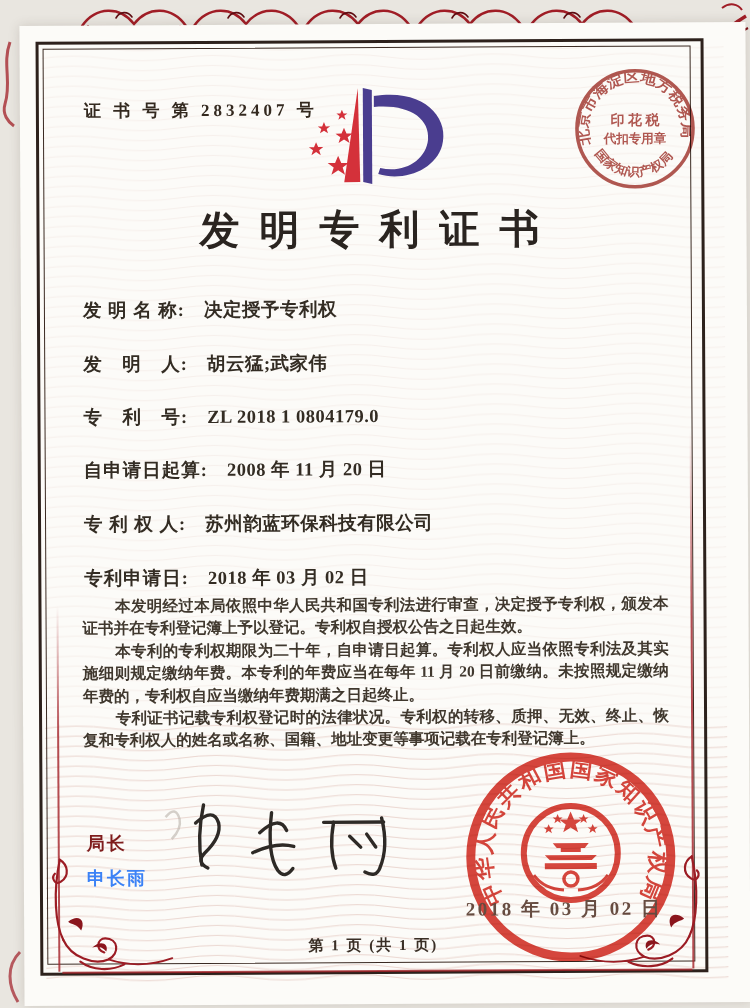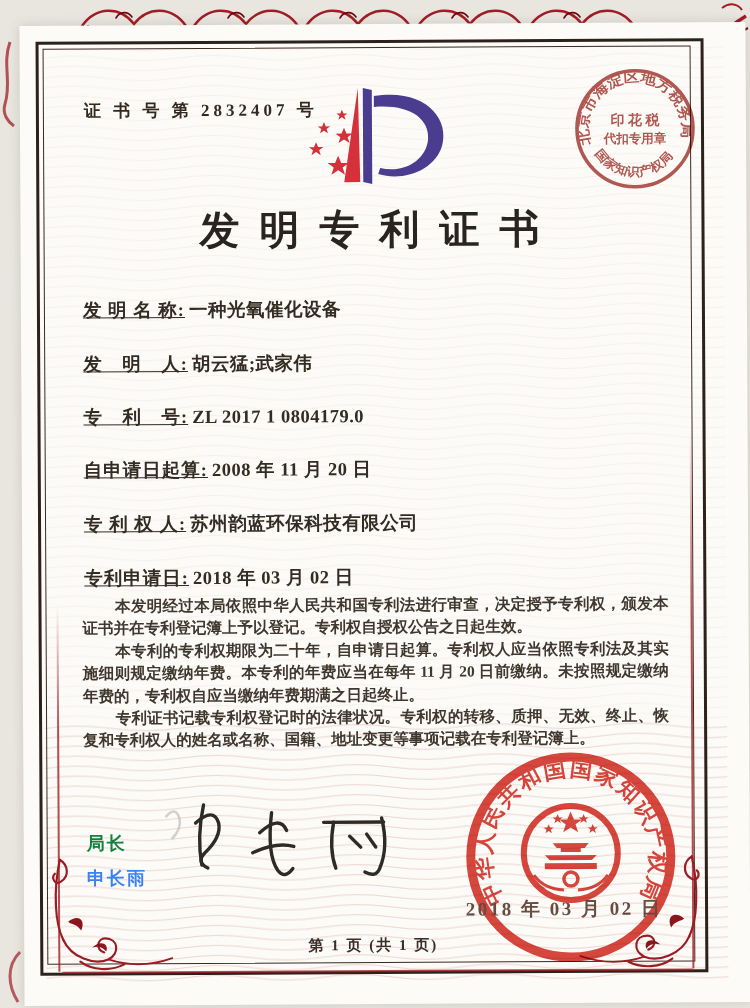"发 明 名 称:" .fieldrow .lbl { margin-right: 4px -> 19px; text-decoration: underline -> none }
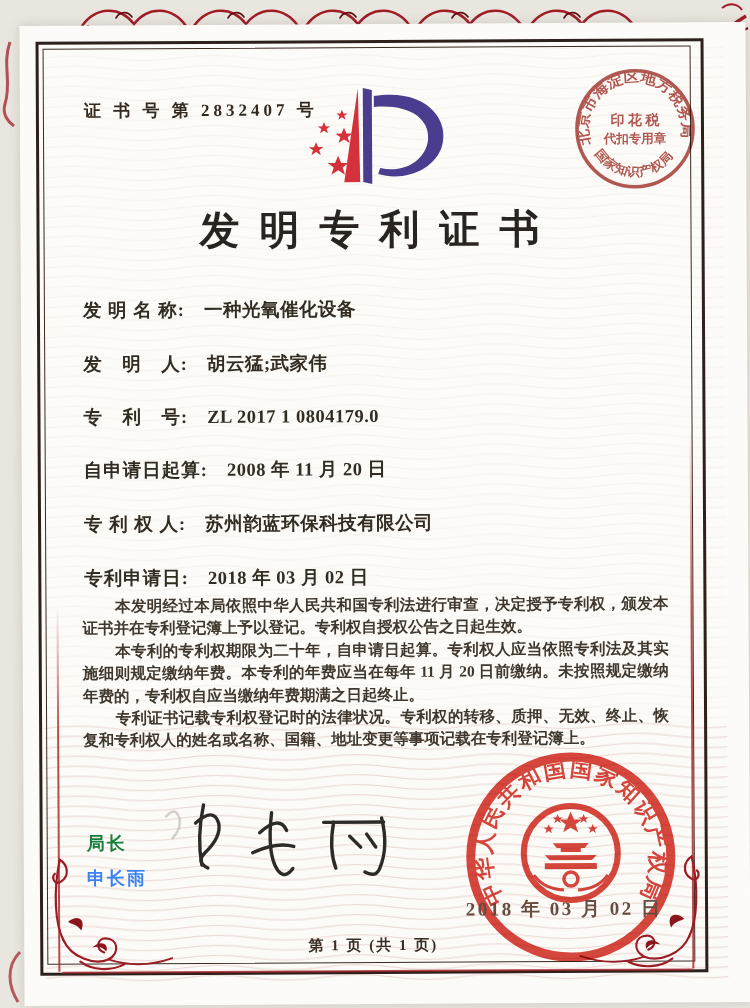"一种光氧催化设备" span.val { text: 一种光氧催化设备 -> 决定授予专利权 }
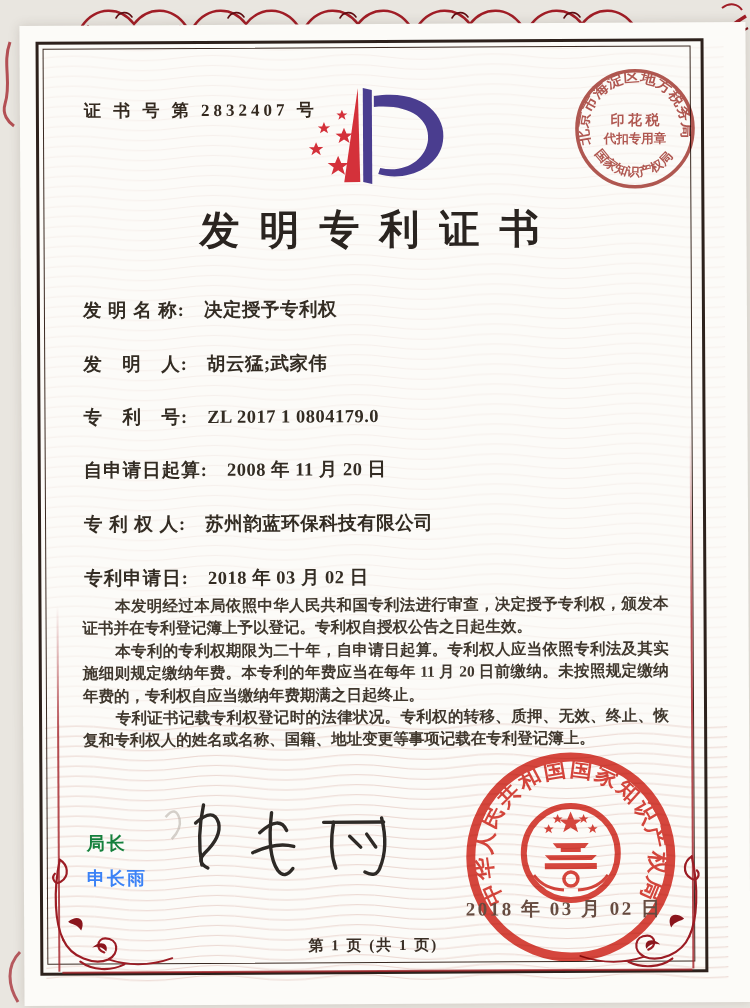"ZL 2017 1 0804179.0" span.val { text: 2017 -> 2018 }
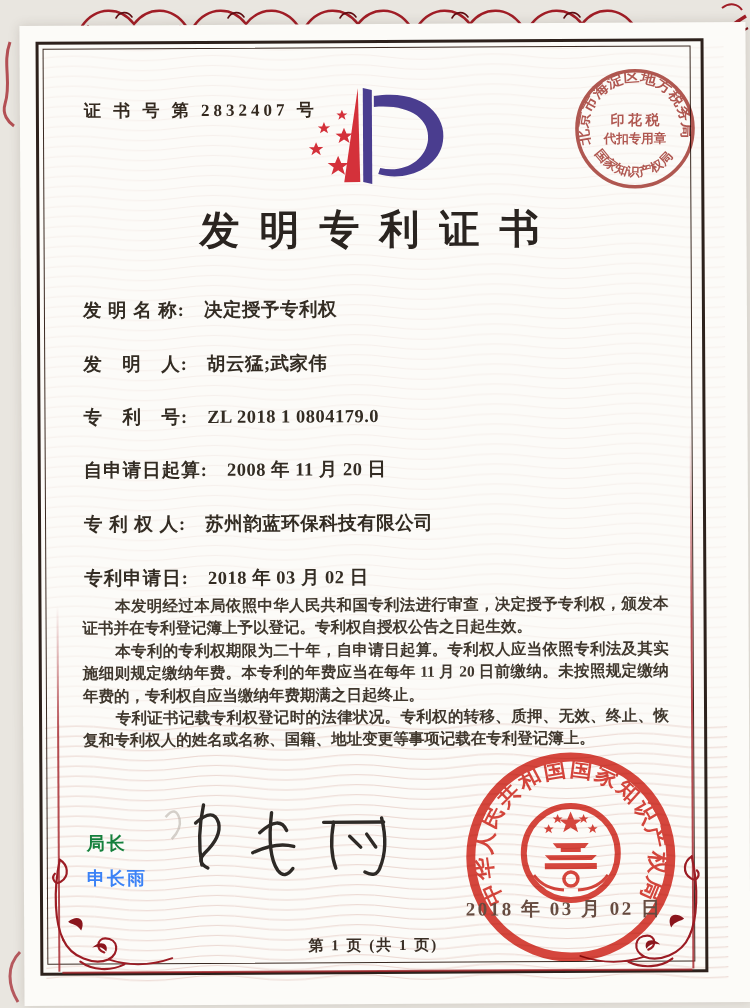"局长" .sig-title { color: #15803d -> #7f1d1d }
